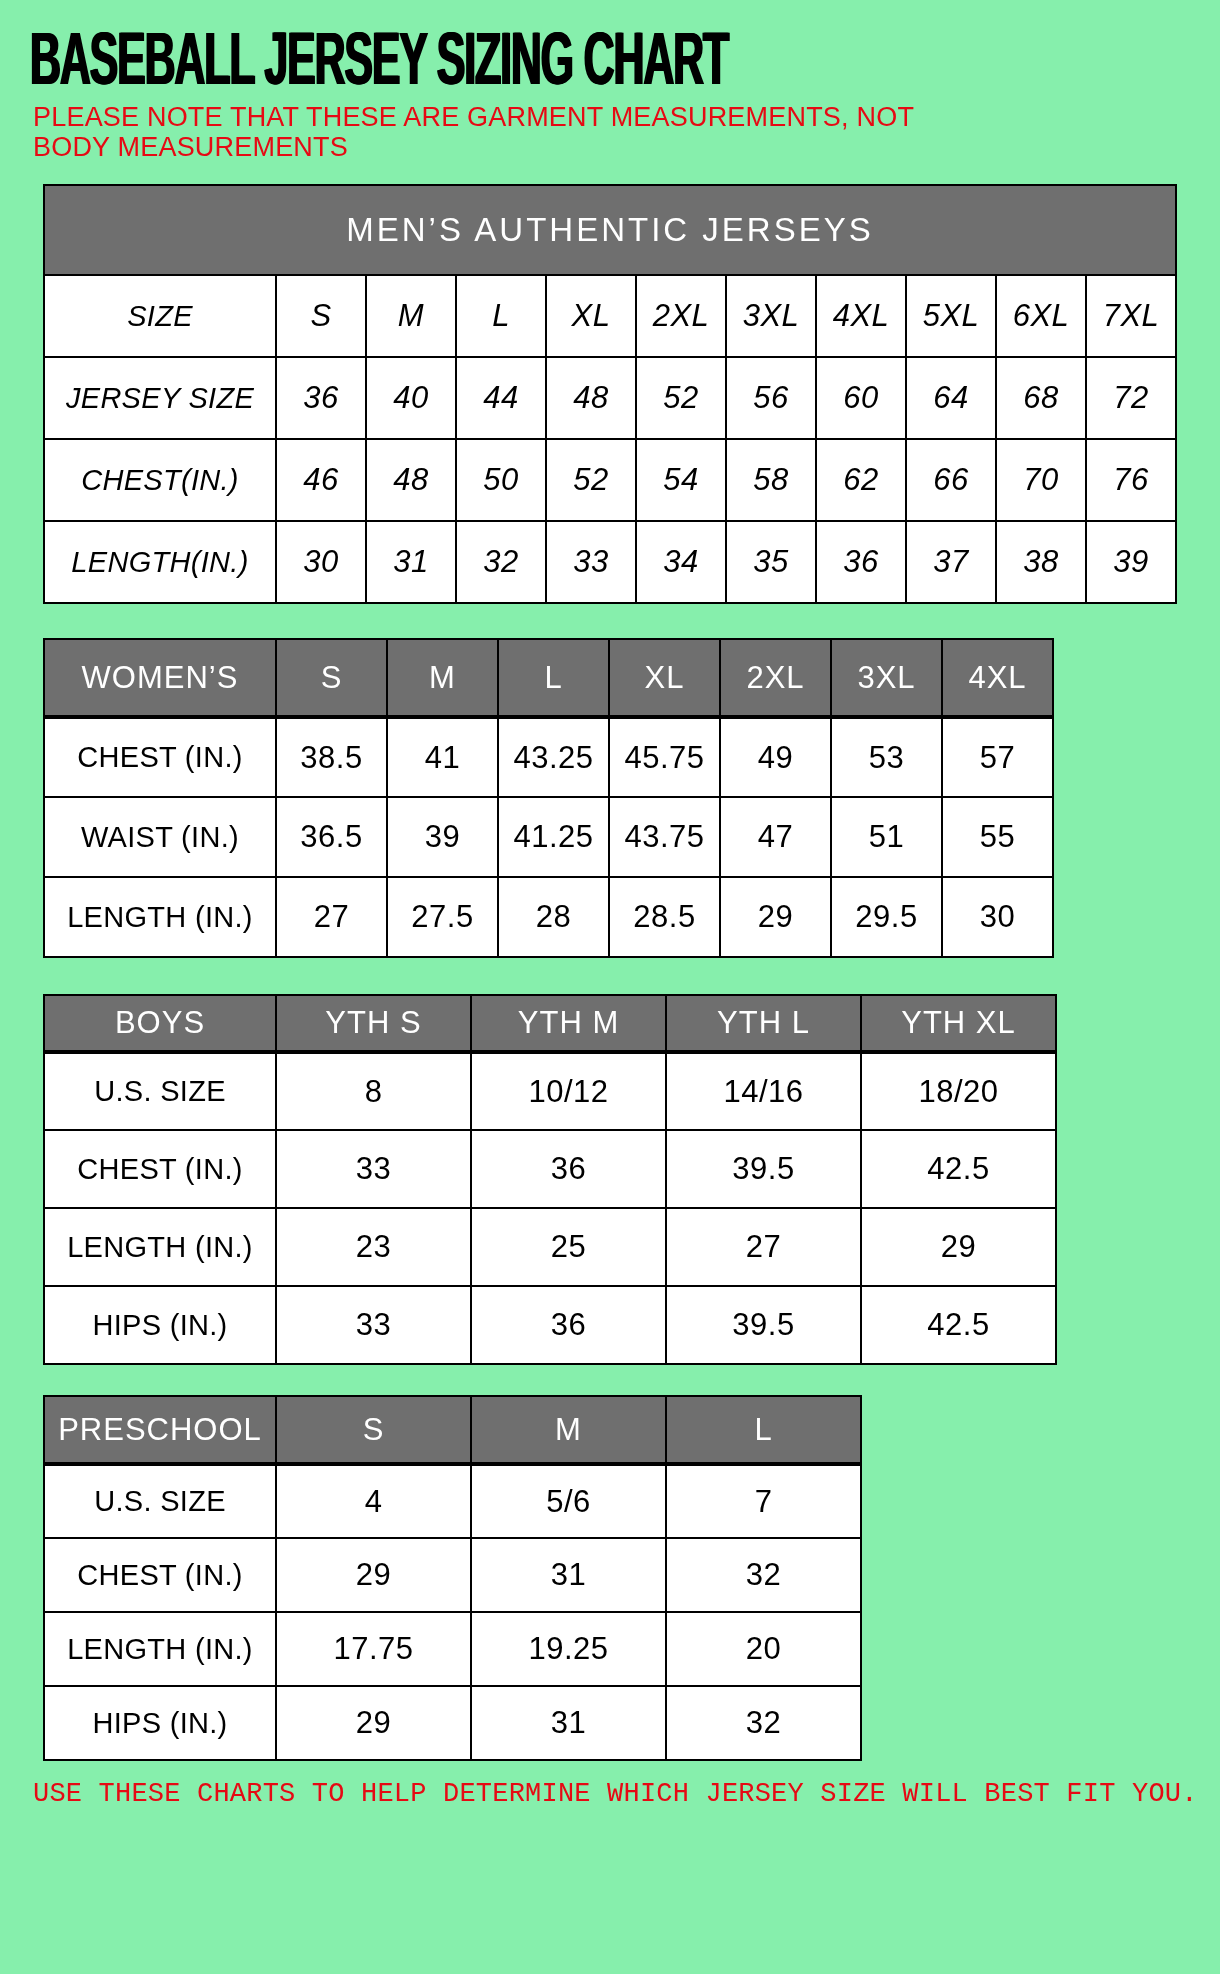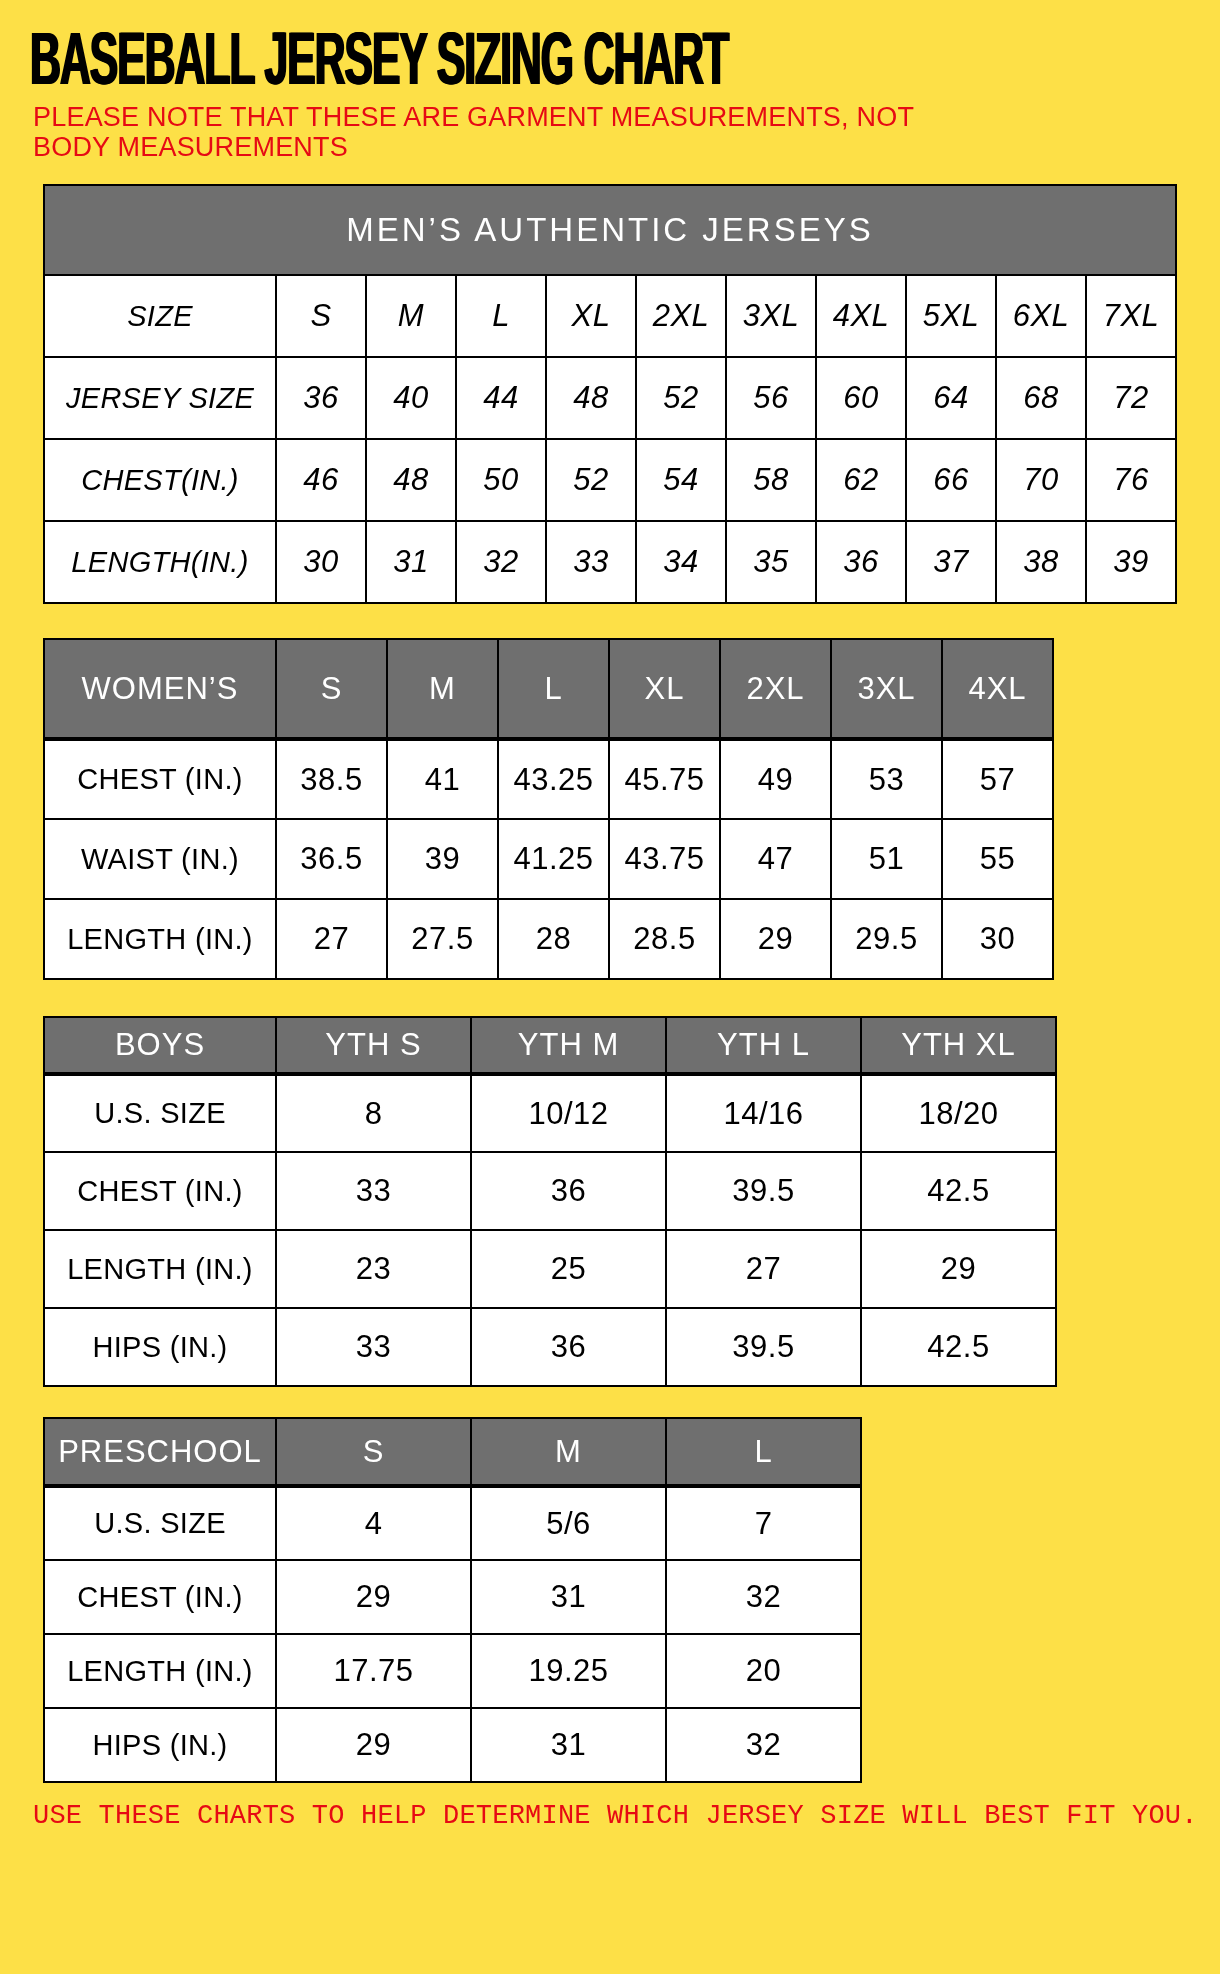"BASEBALL JERSEY SIZING CHART" .page { background: #fde047 -> #86efac }
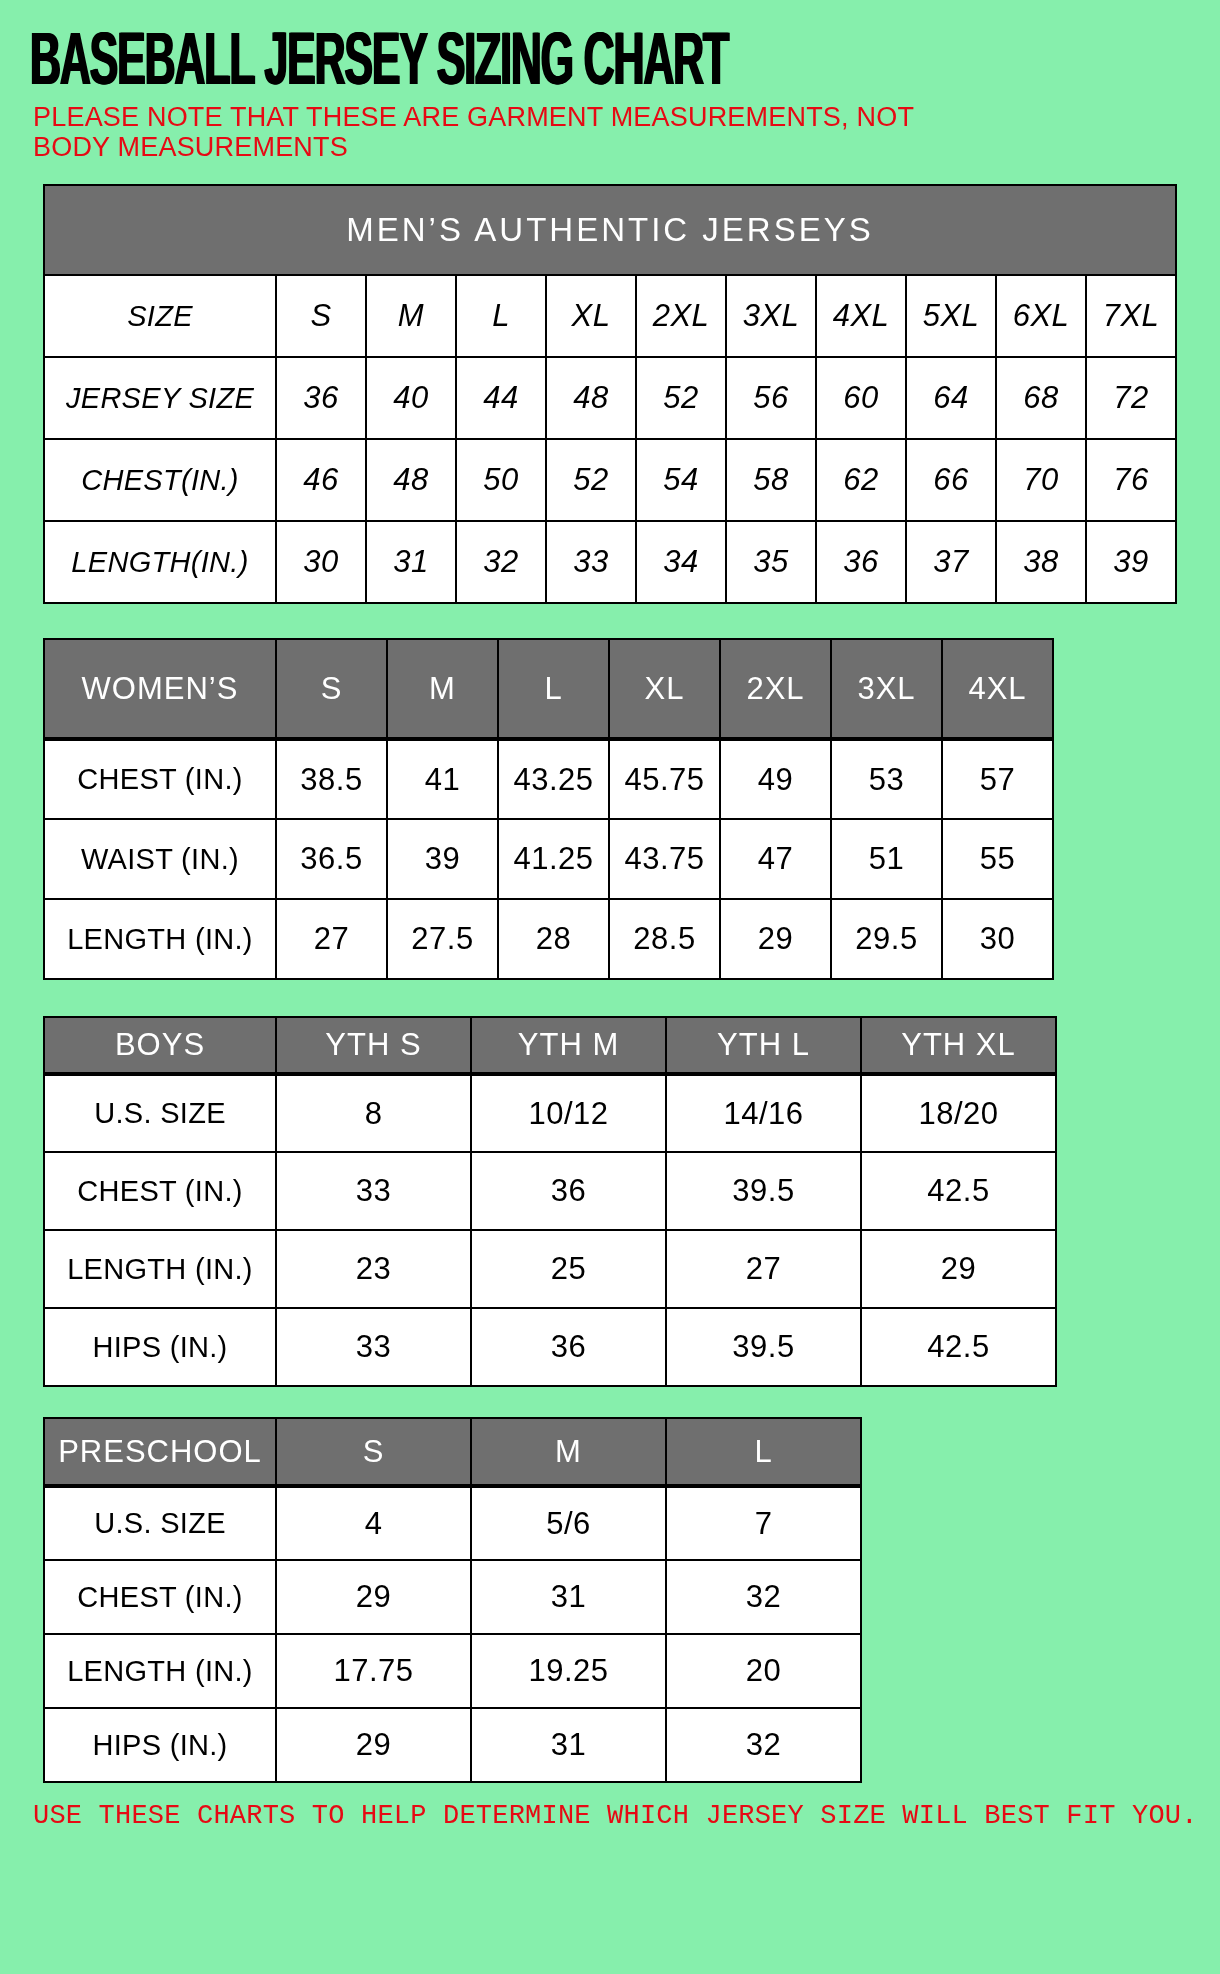"WOMEN’S" .t1 thead tr { height: 100px -> 78px }
